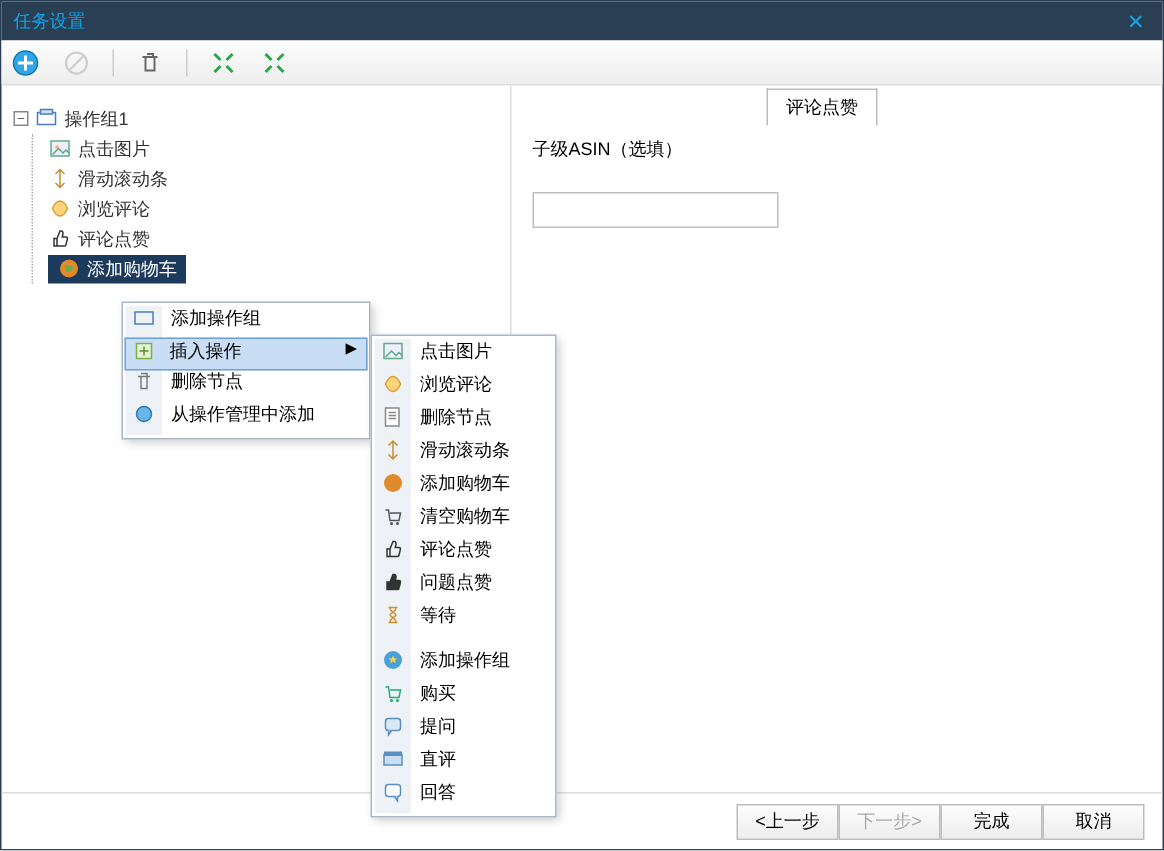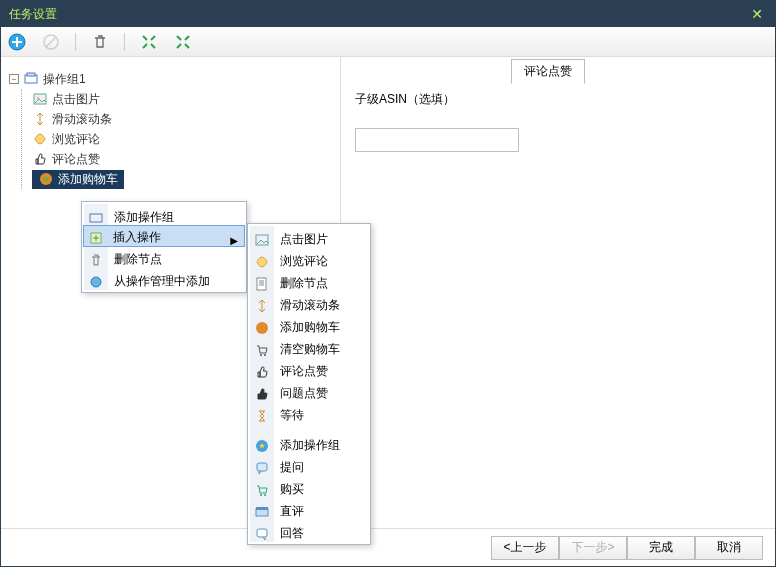"任务设置" .titlebar { color: #bef264 -> #0ea5e9 }
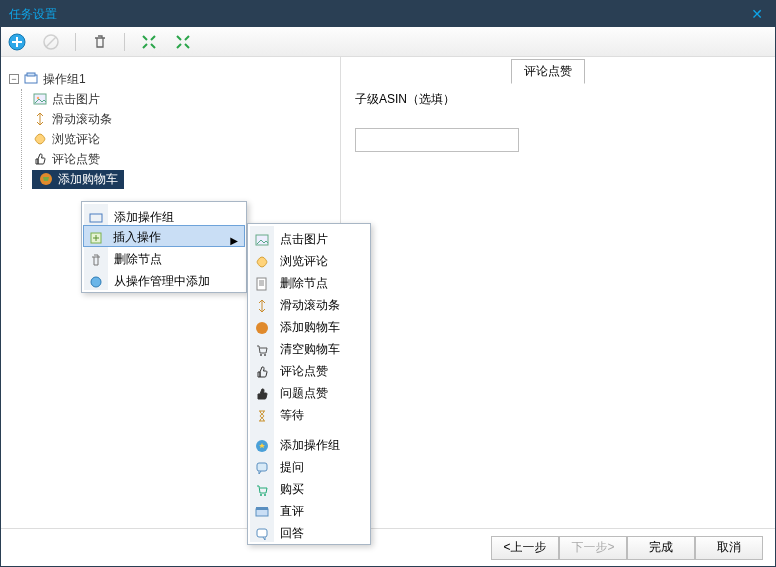"添加操作组" .ctx-item { align-items: flex-end -> flex-start }
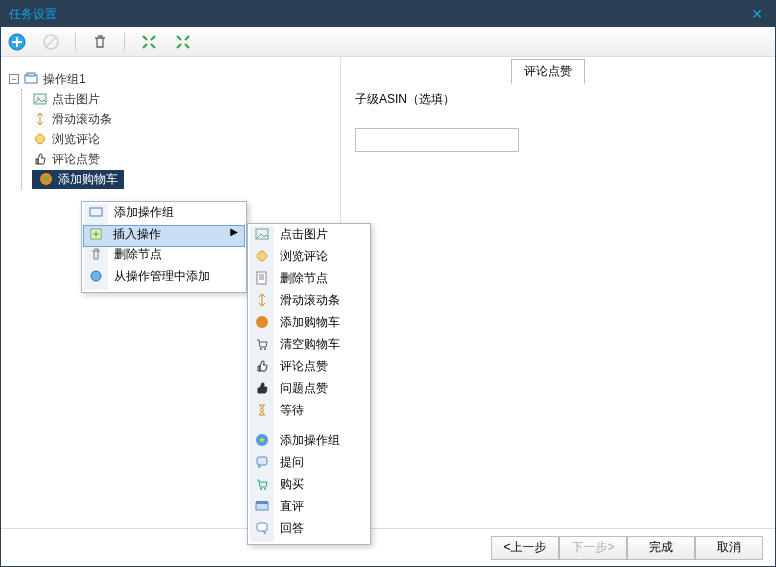"提问" div.ctx-item { order: before "购买" -> after "购买" }
